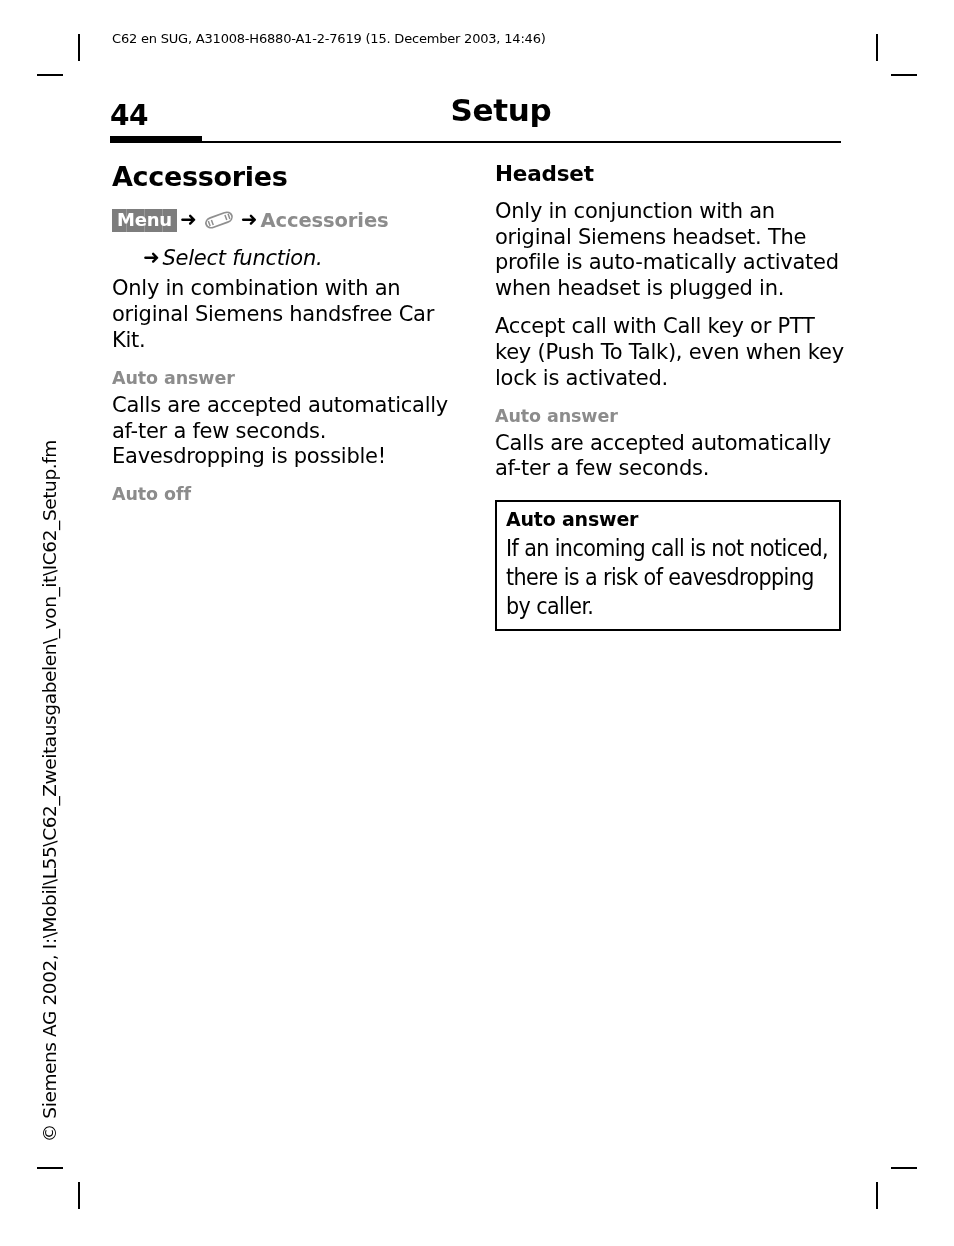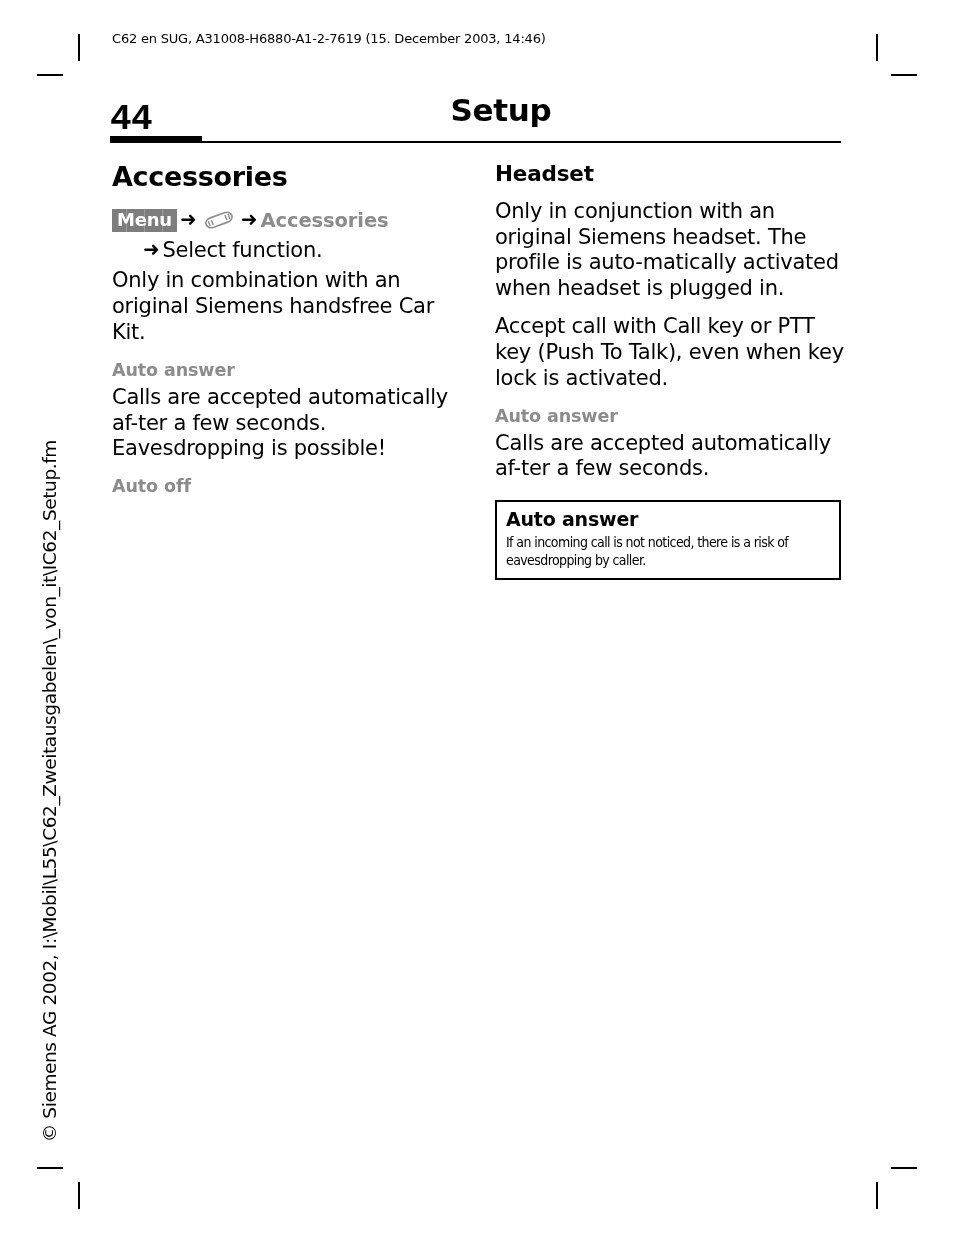"44" .page-number { font-family: Liberation Mono, monospace -> none; font-size: 36px -> 28px }
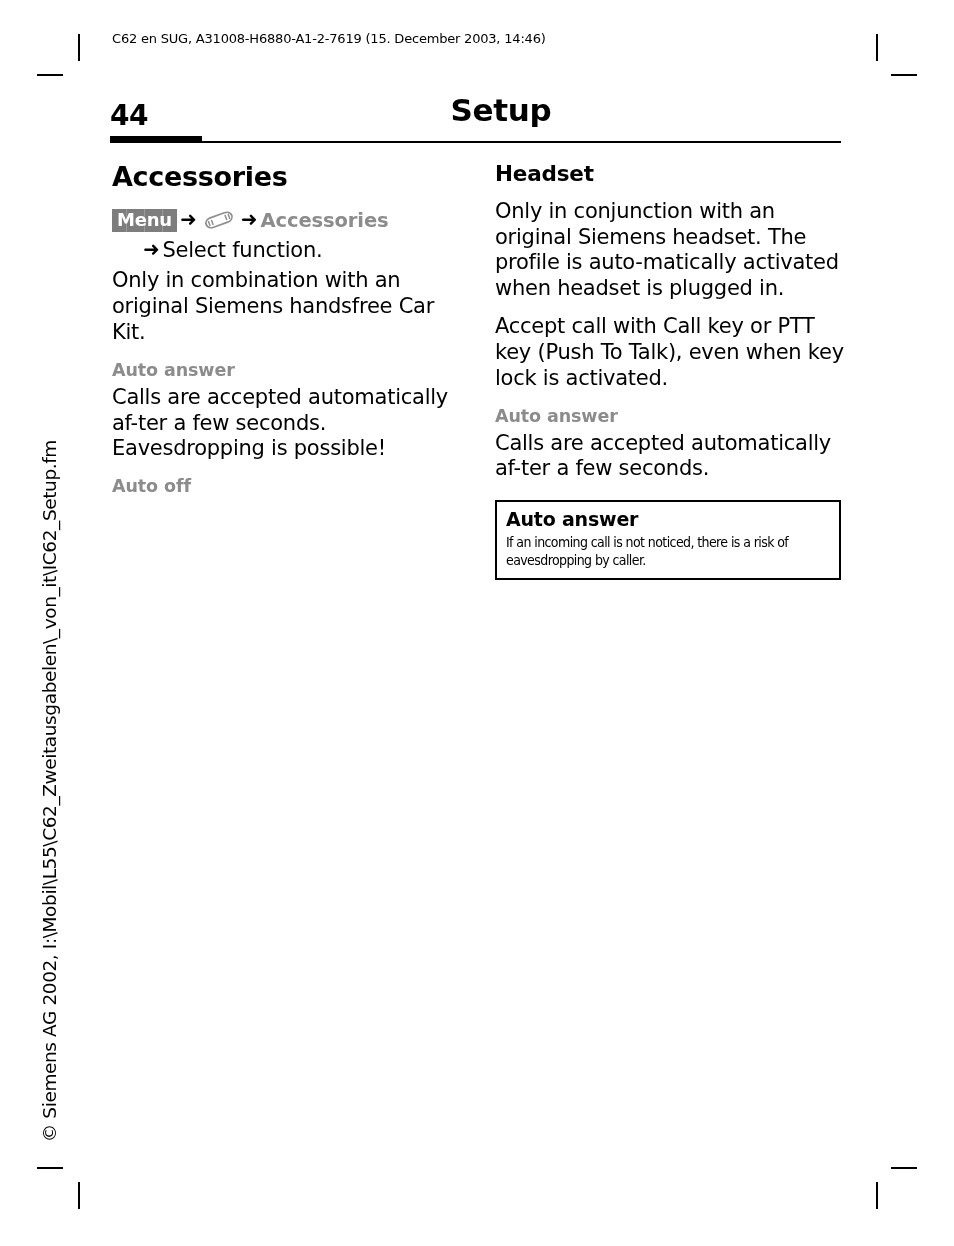"➜ Select function." .menu-path-2 { font-style: none -> italic; margin: 4px 0 4px 0 -> 12px 0 4px 0 }
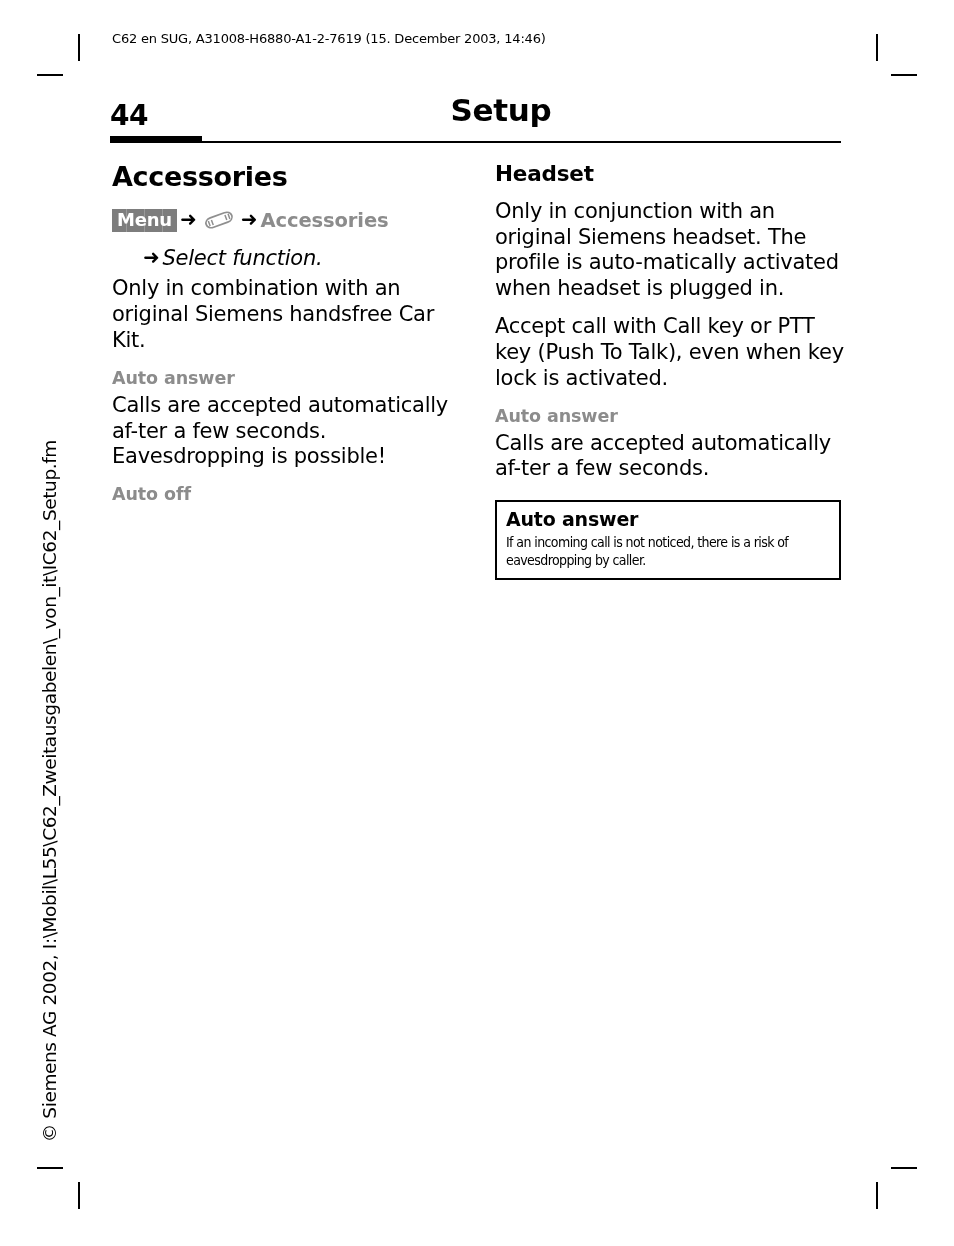"If an incoming call is" .callout-body { font-size: 14px -> 23px }
